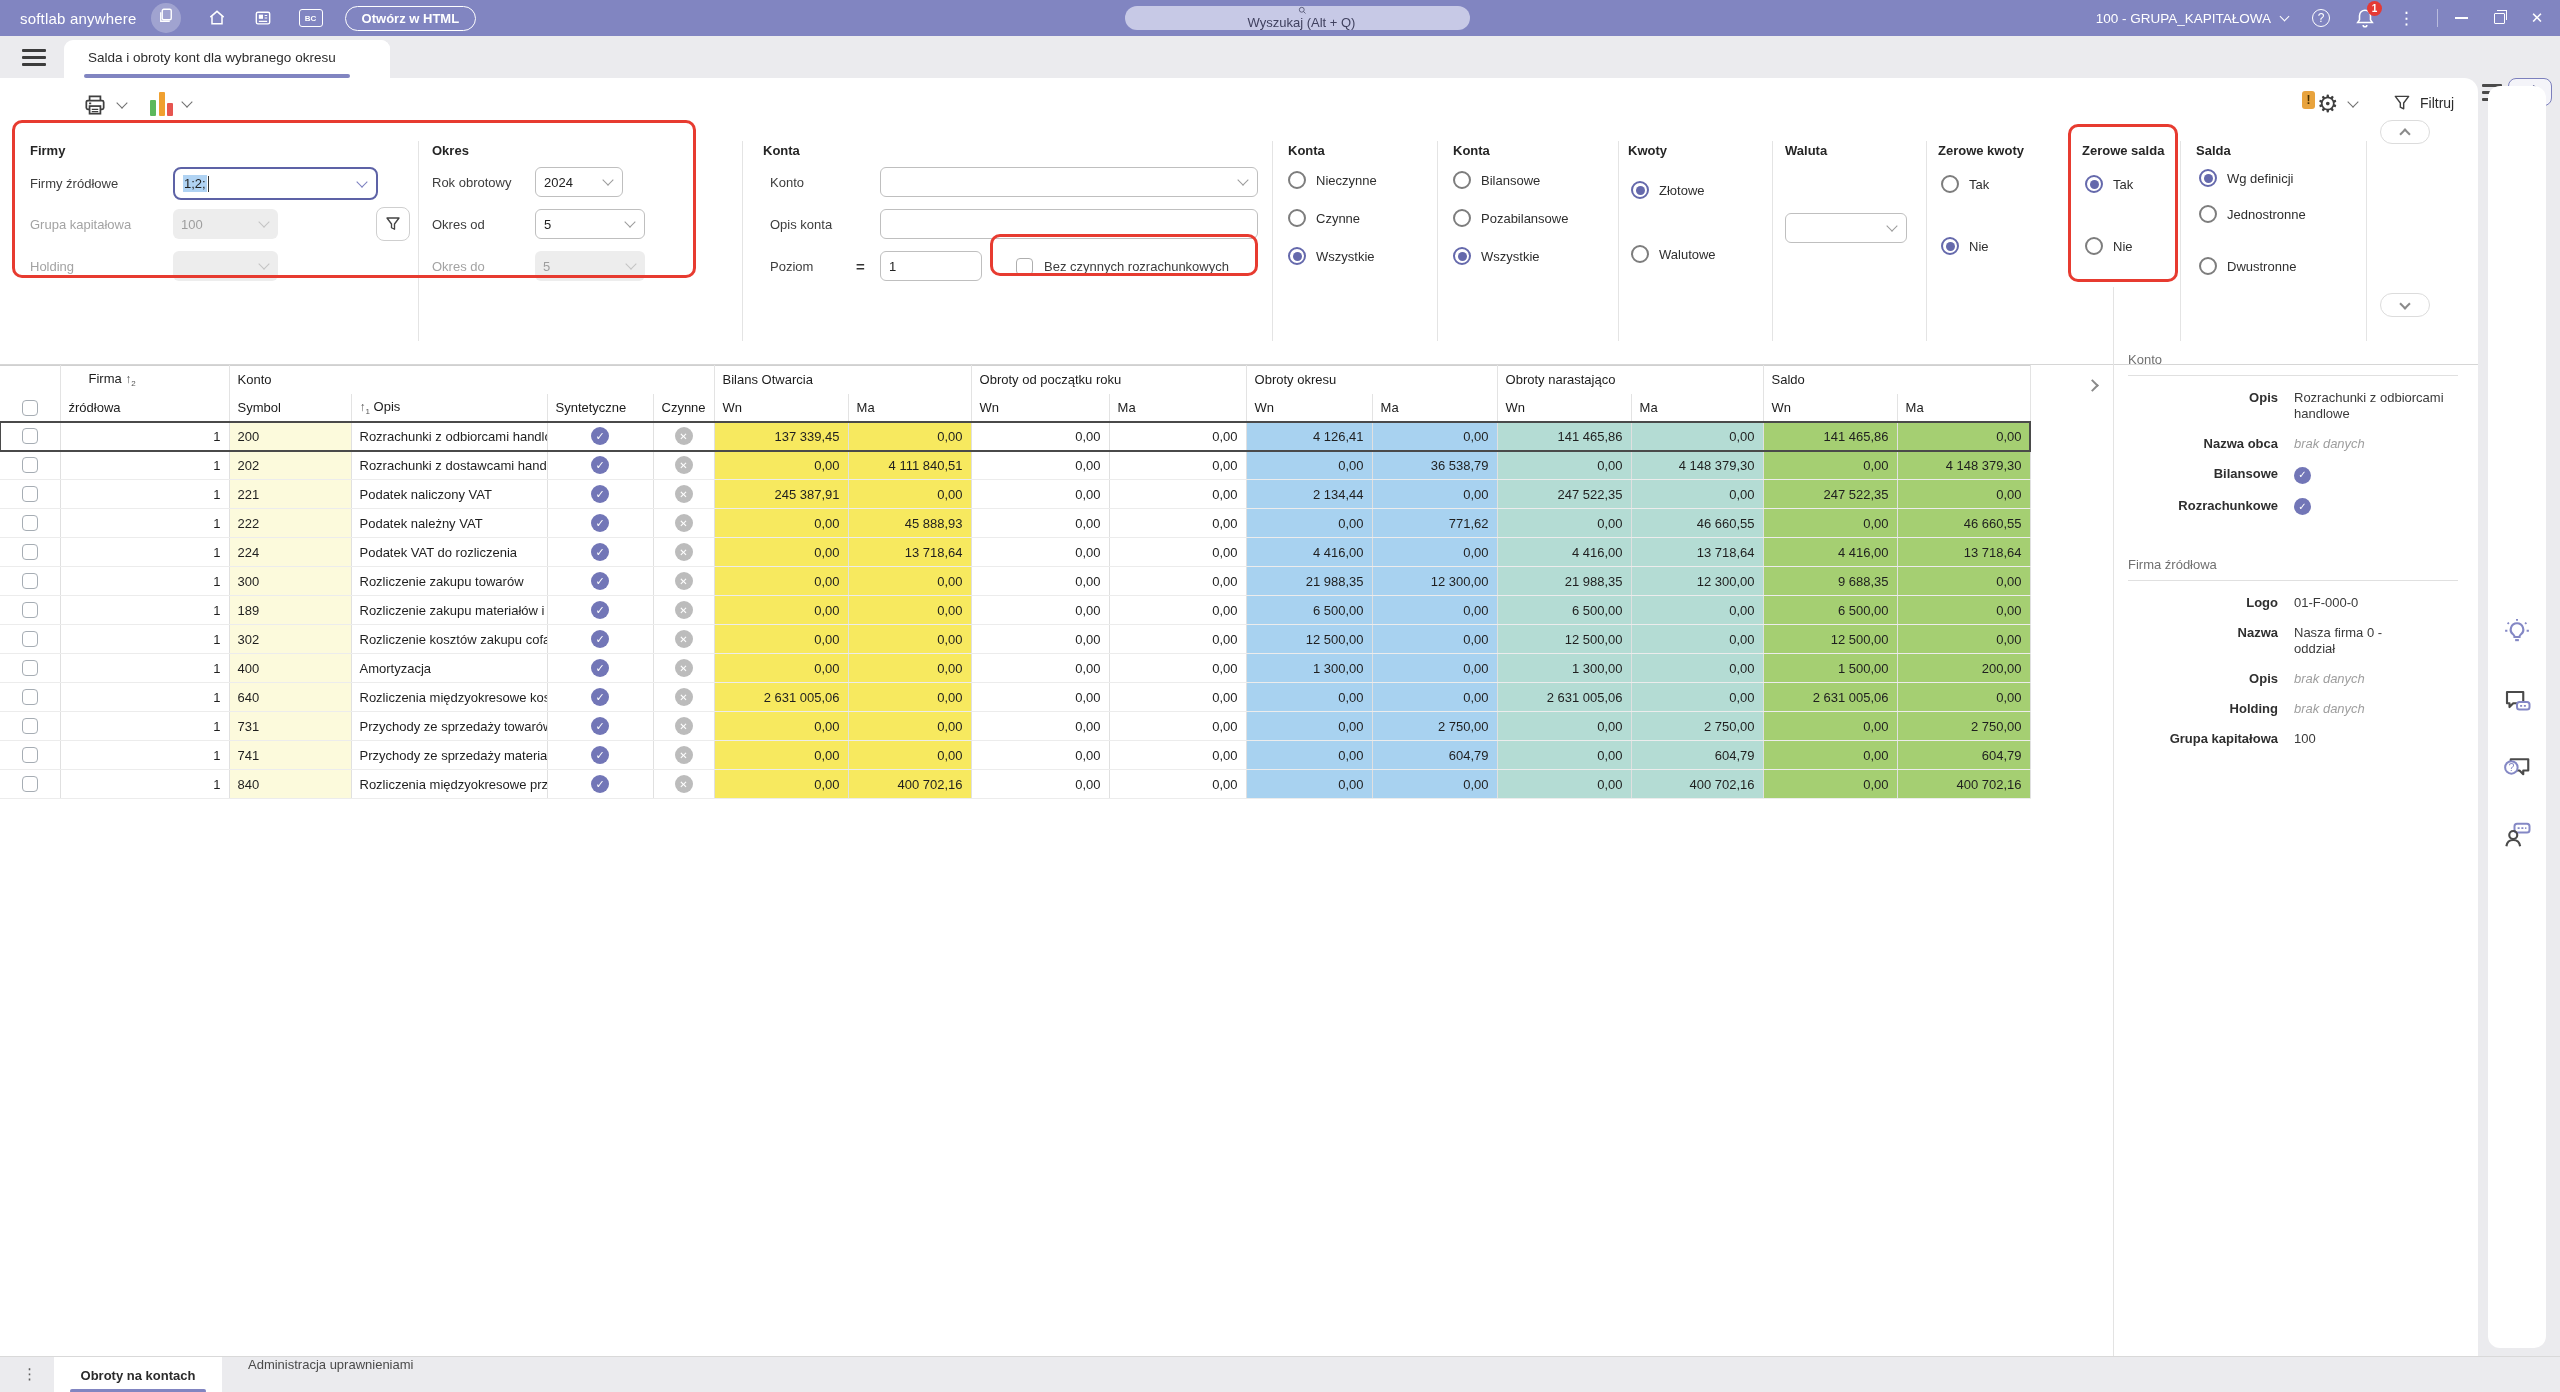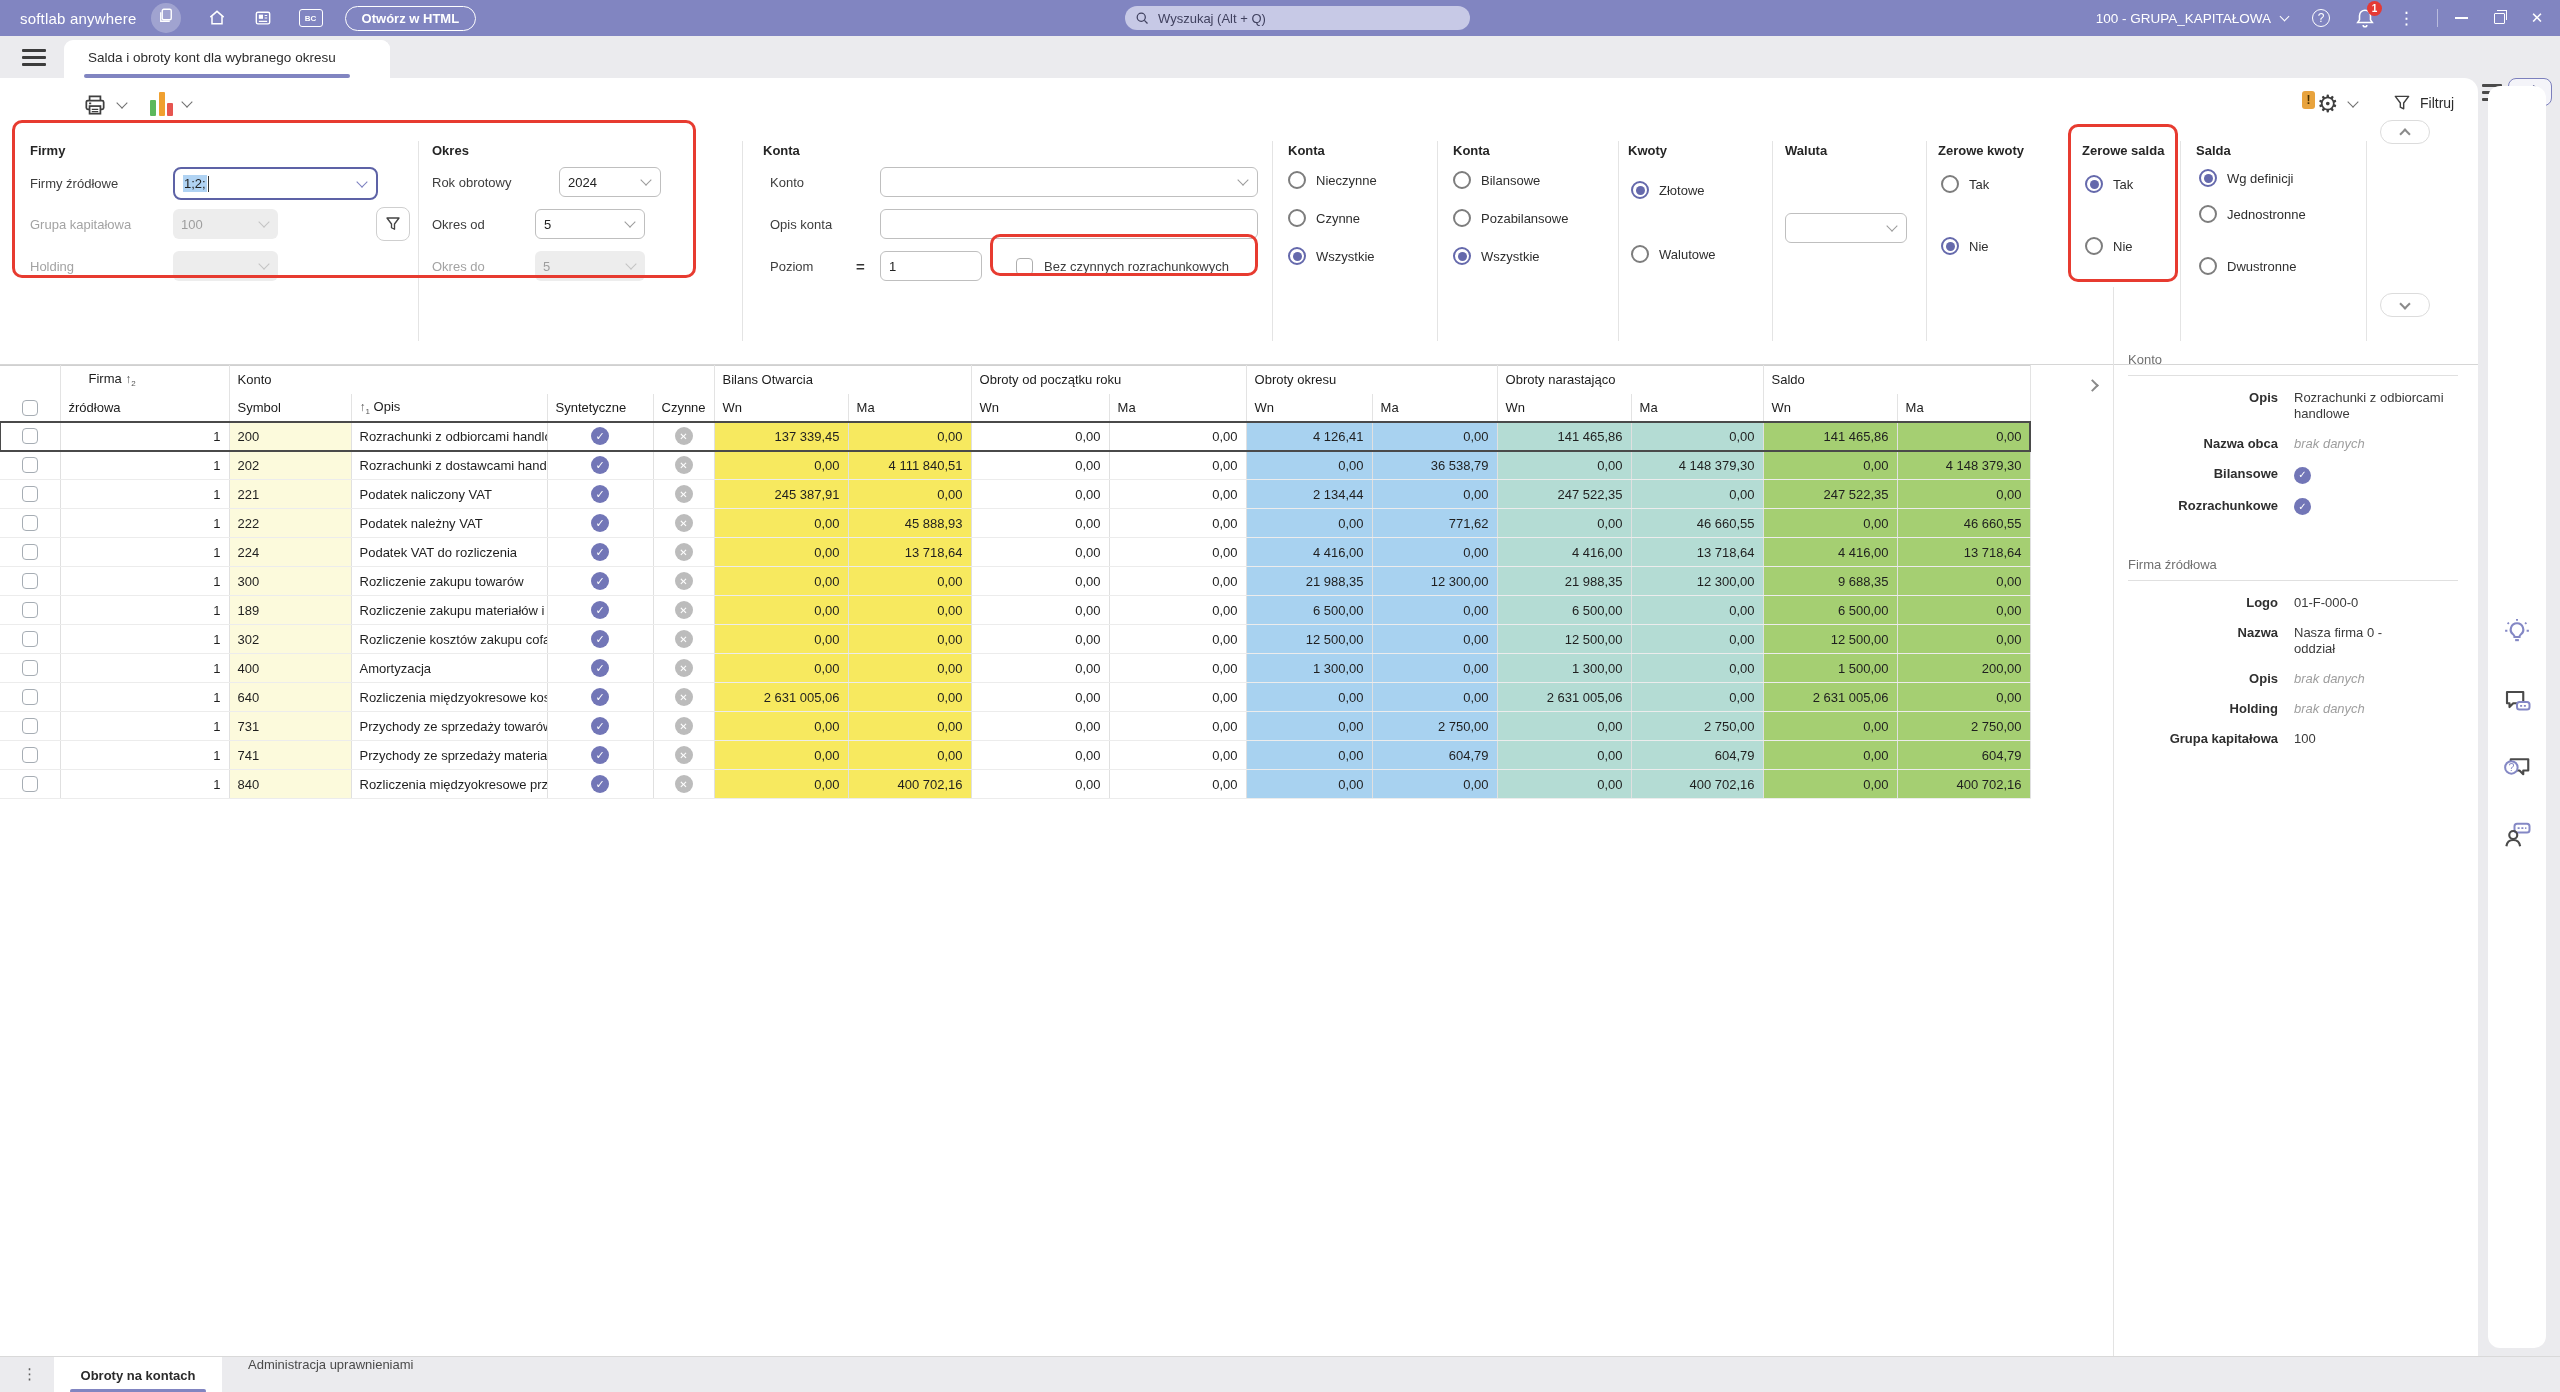"Wyszukaj (Alt + Q)" .search { flex-direction: none -> column }
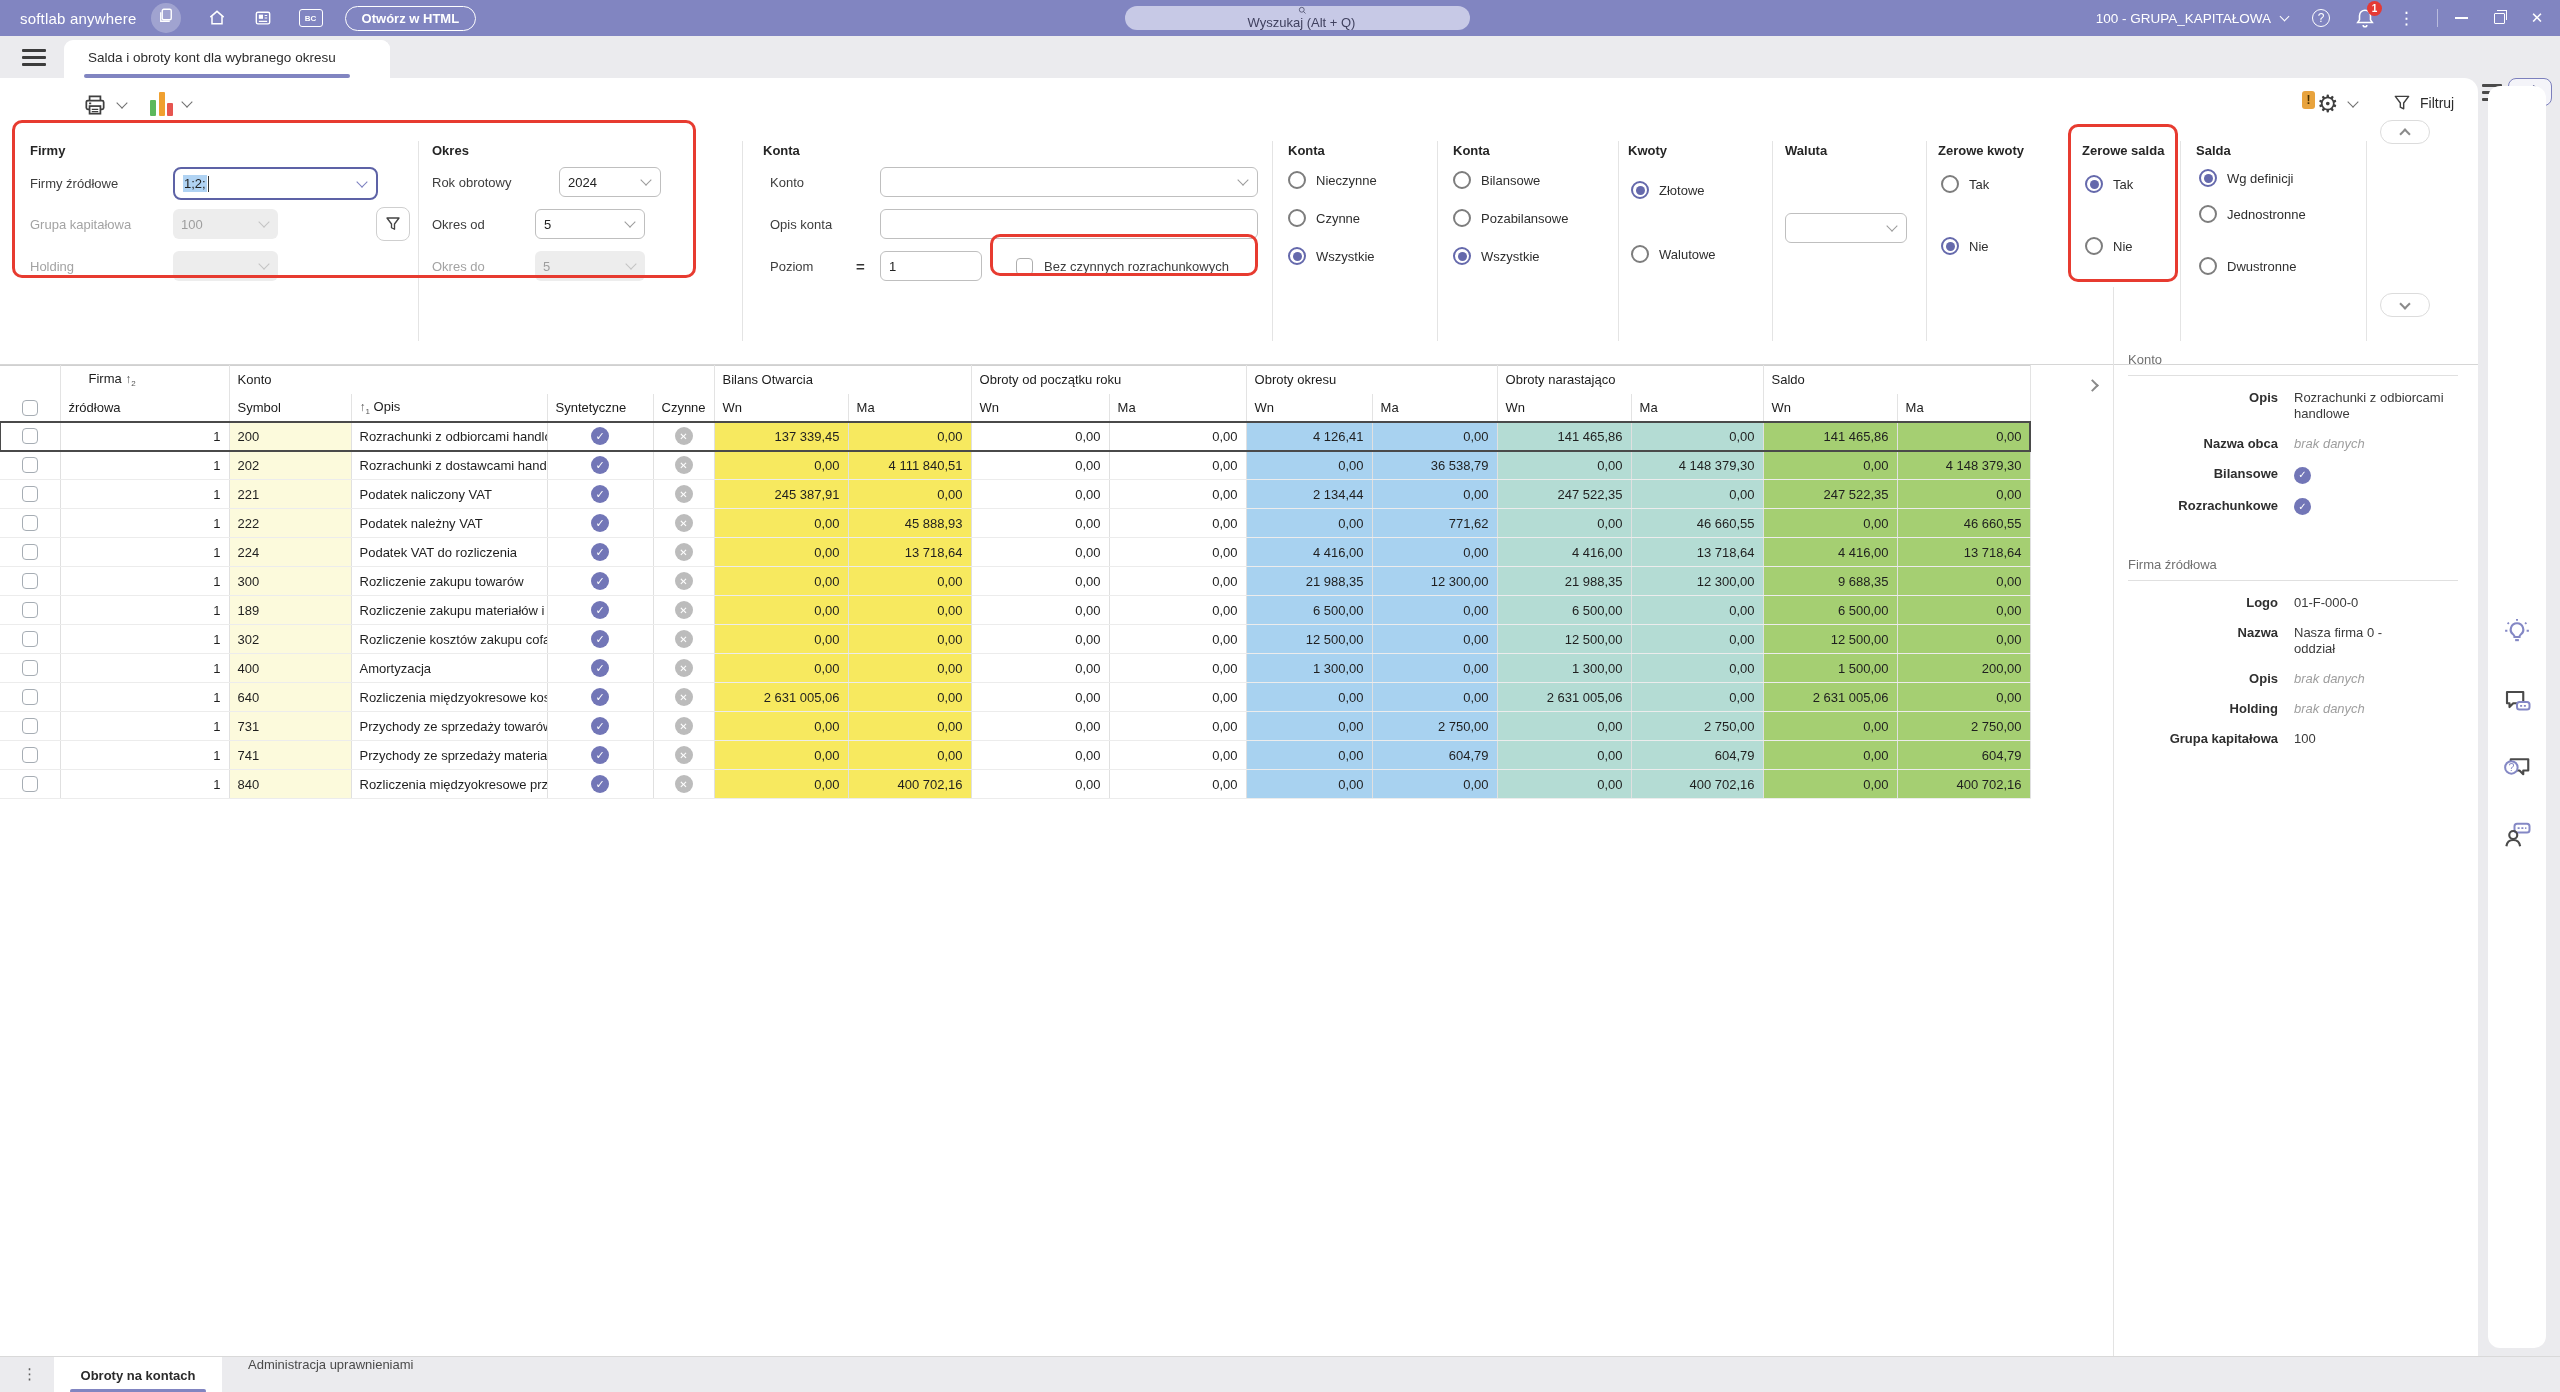"2024" span.inp { margin-left: 24px -> none; width: 102px -> 88px }
